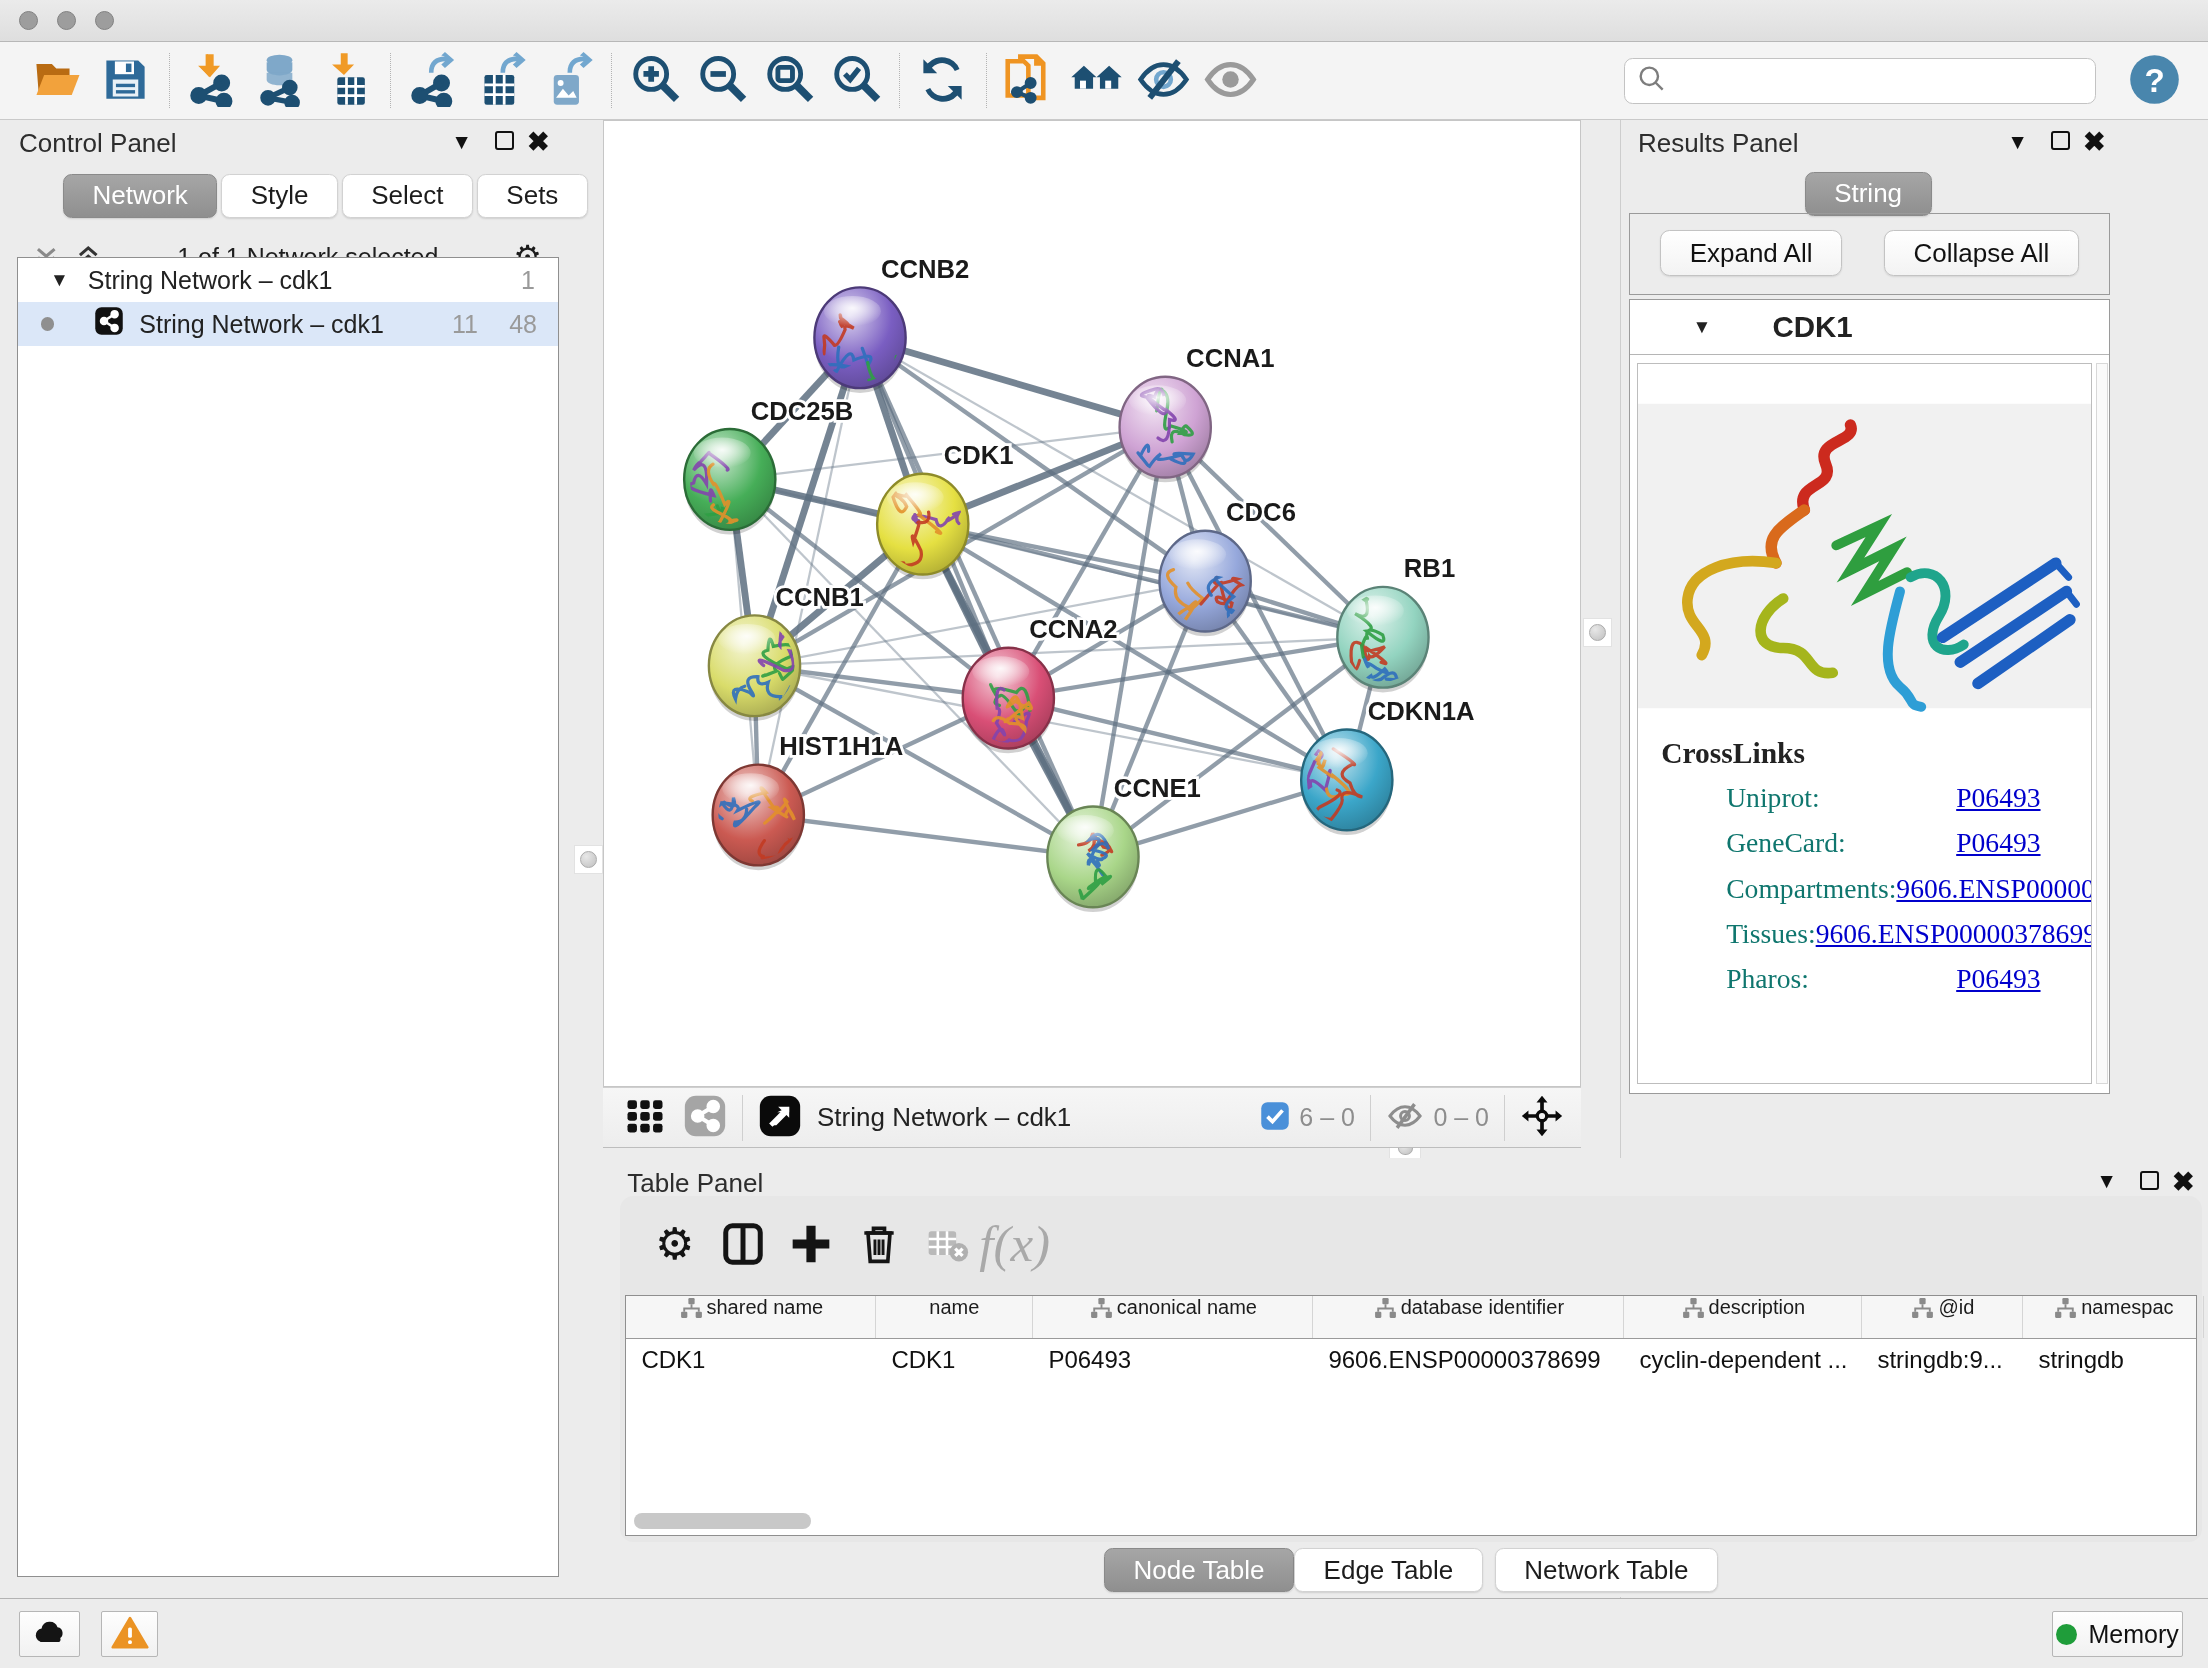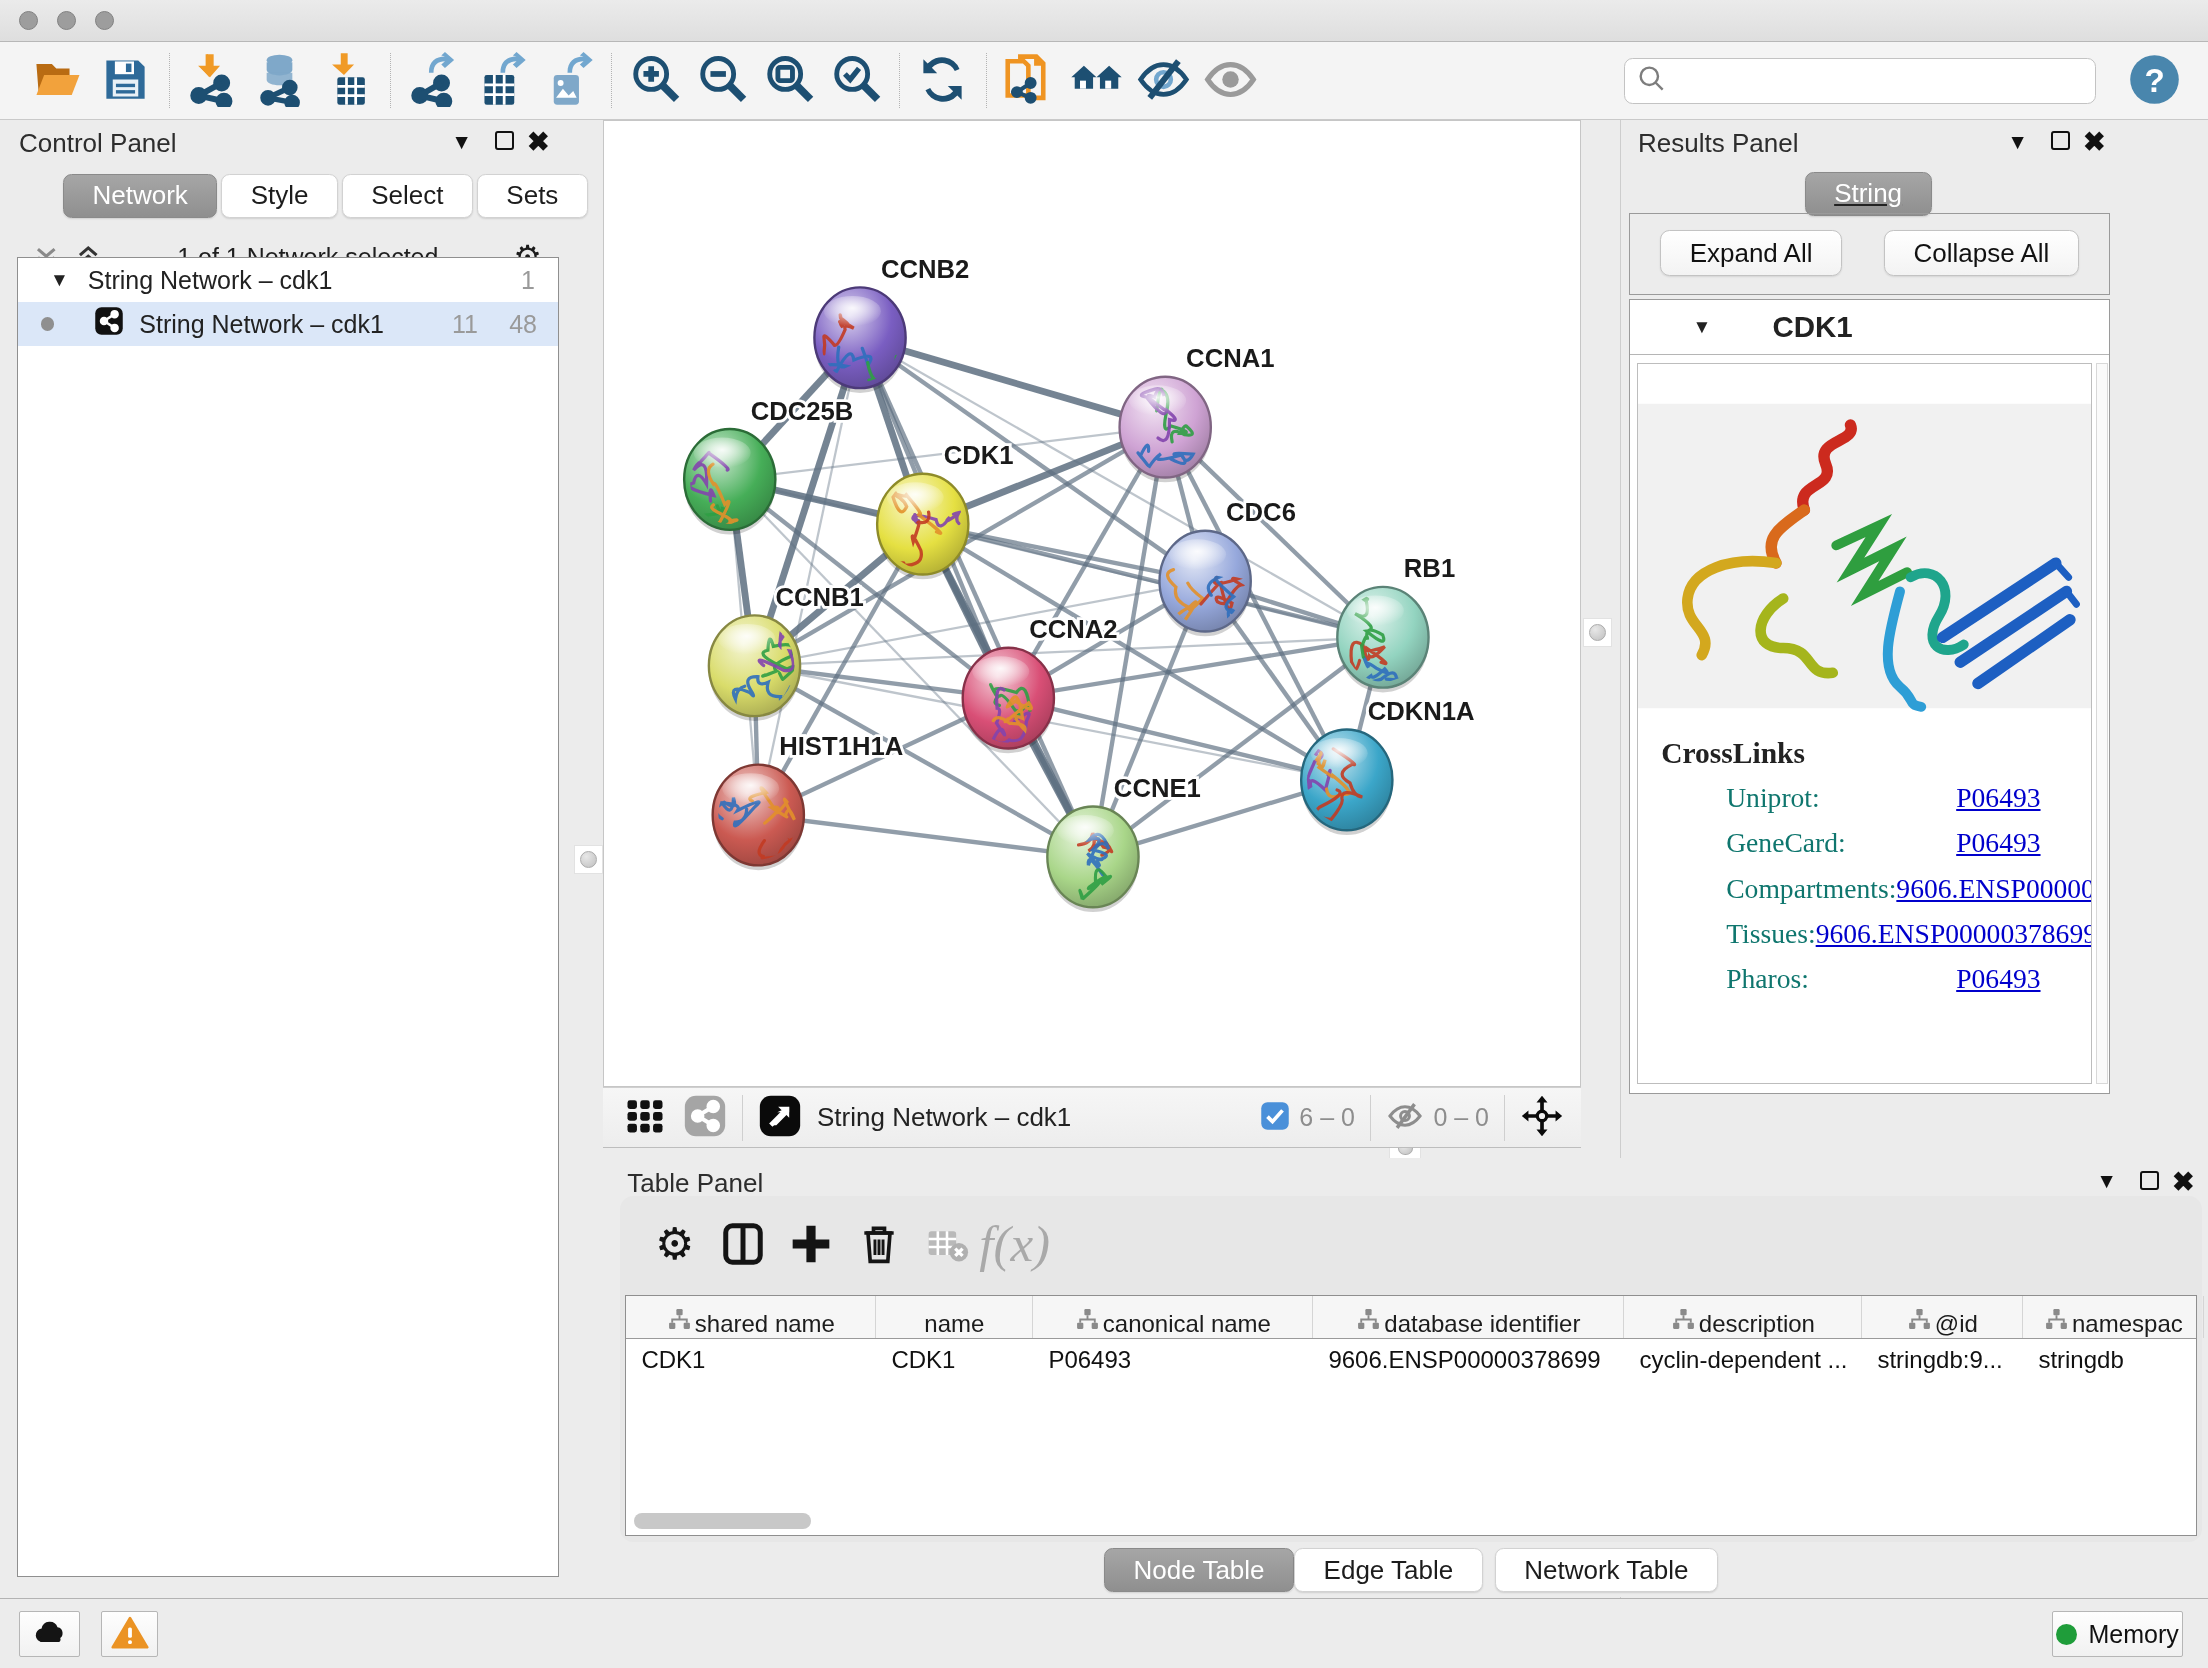"Results Panel" .results-panel { text-decoration: underline -> none }
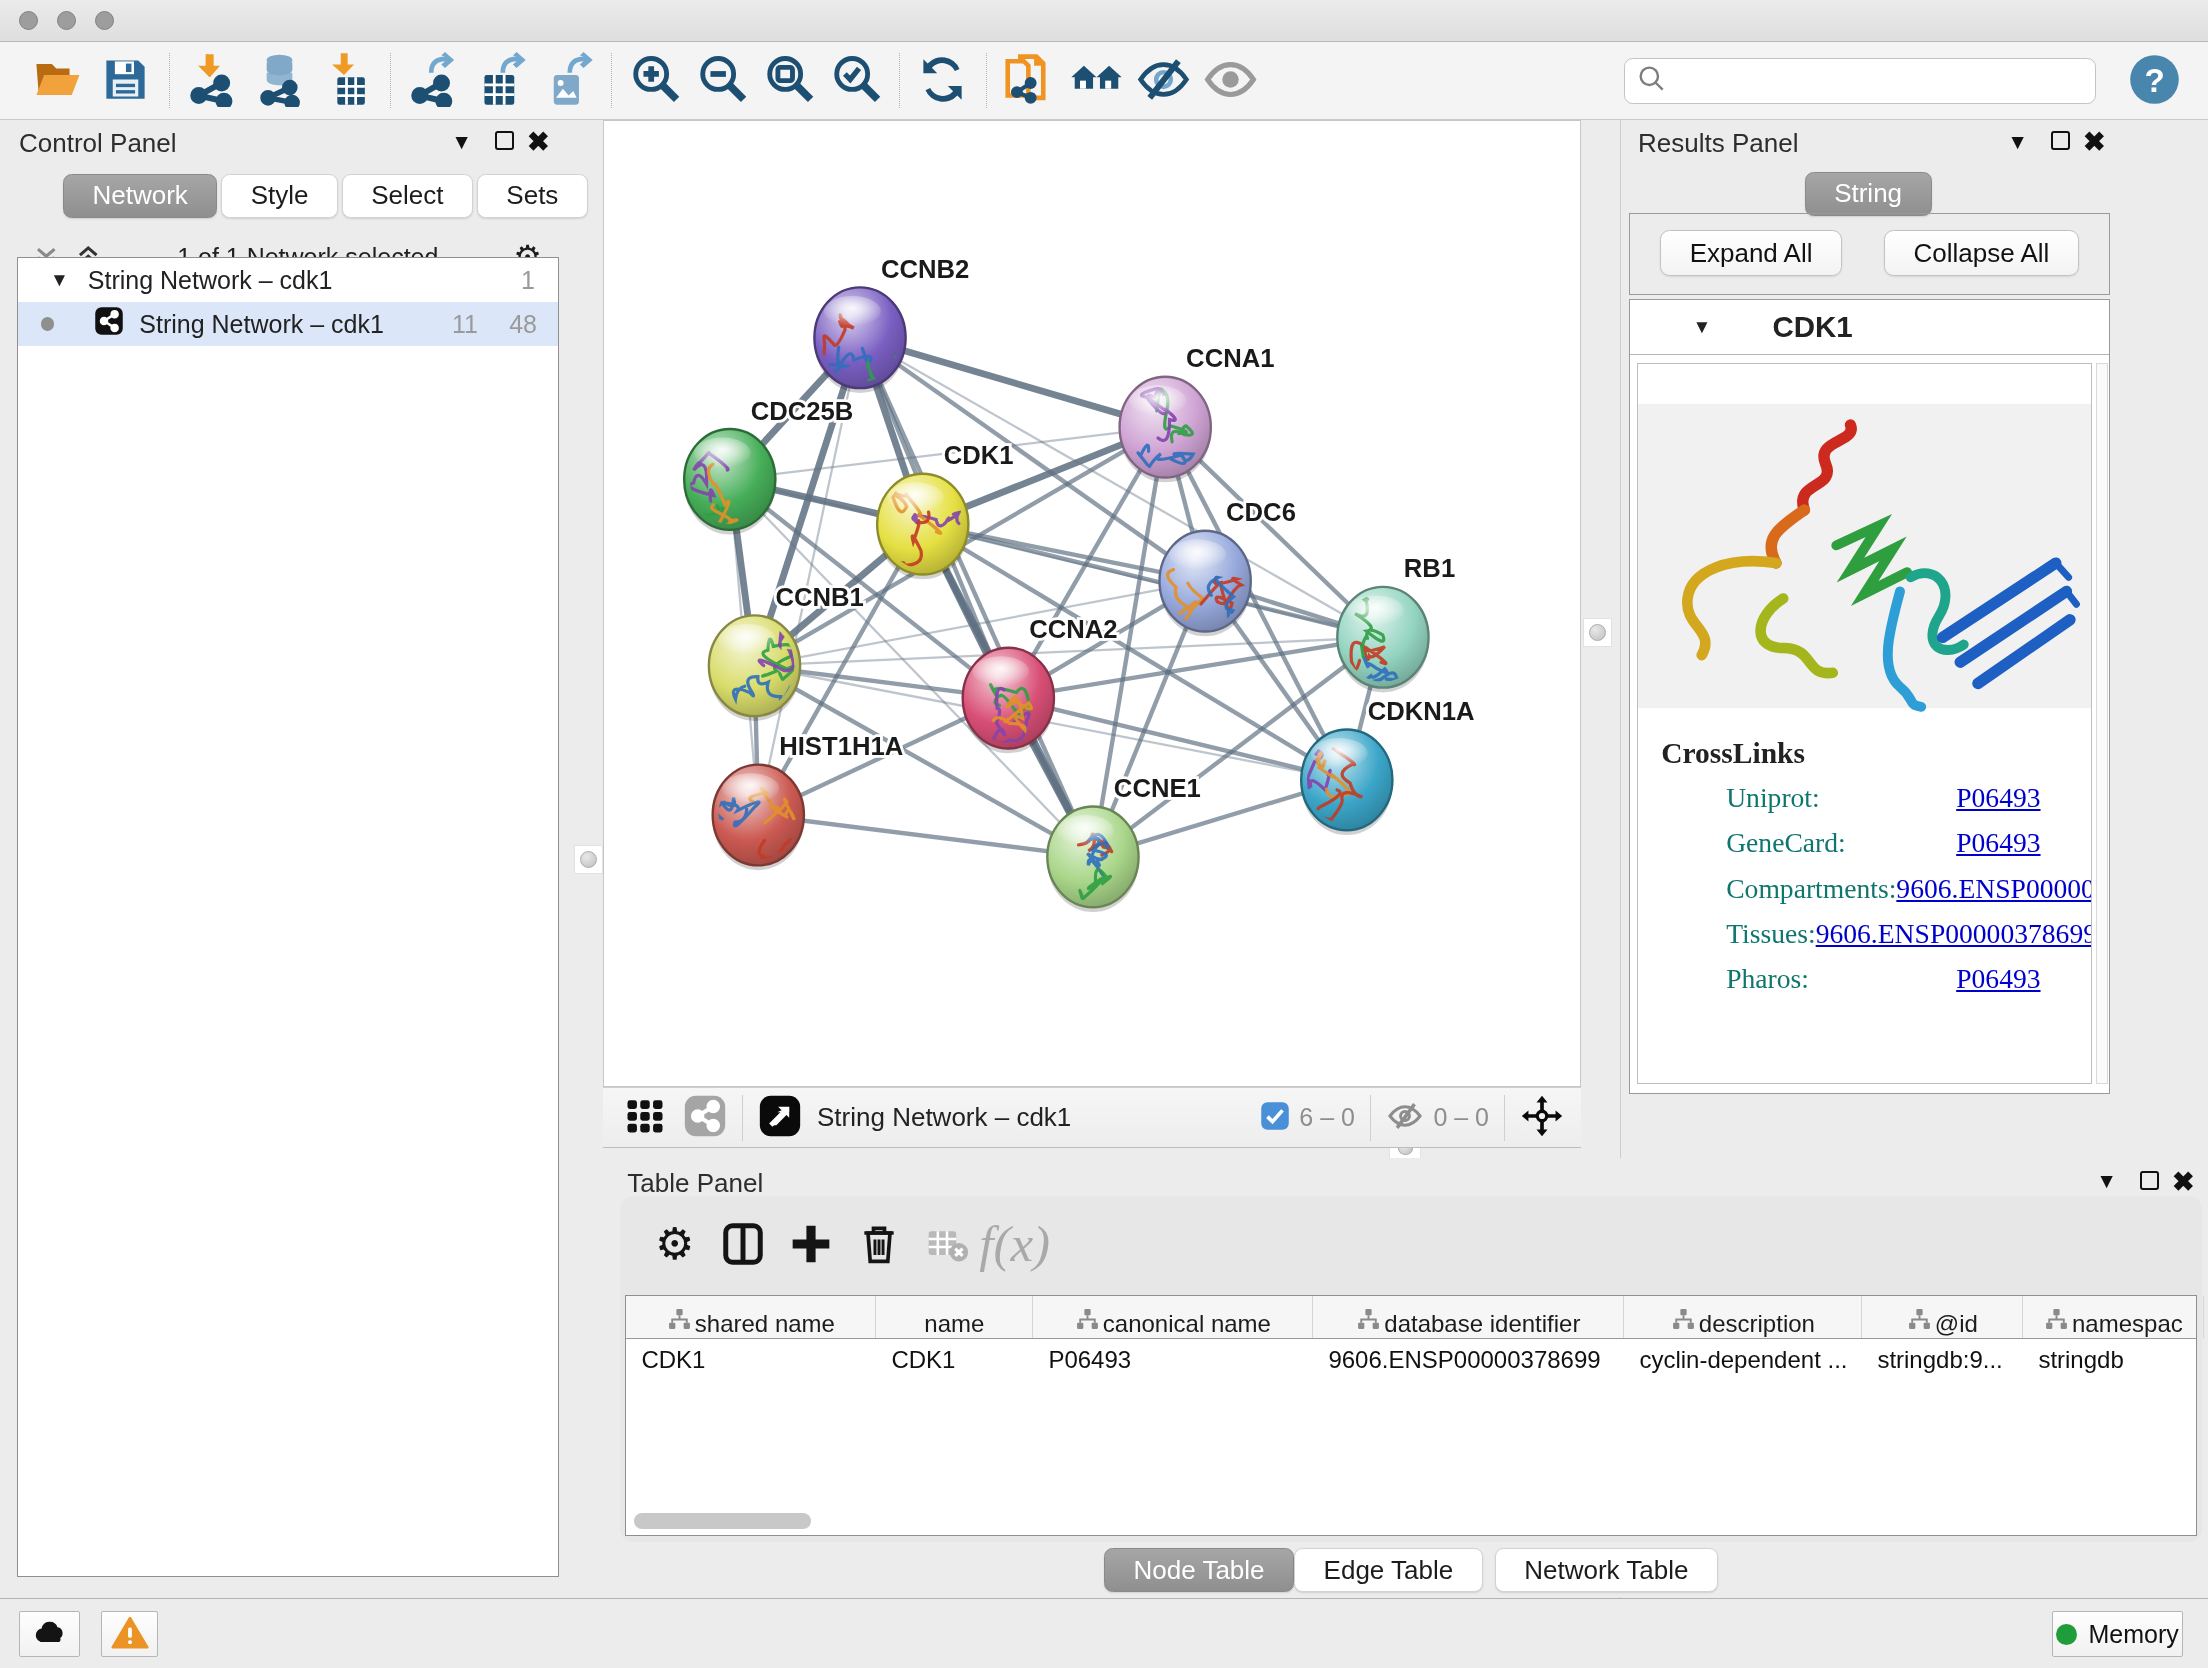"shared name" .th { align-items: flex-end -> flex-start; font-size: 24px -> 20px }
